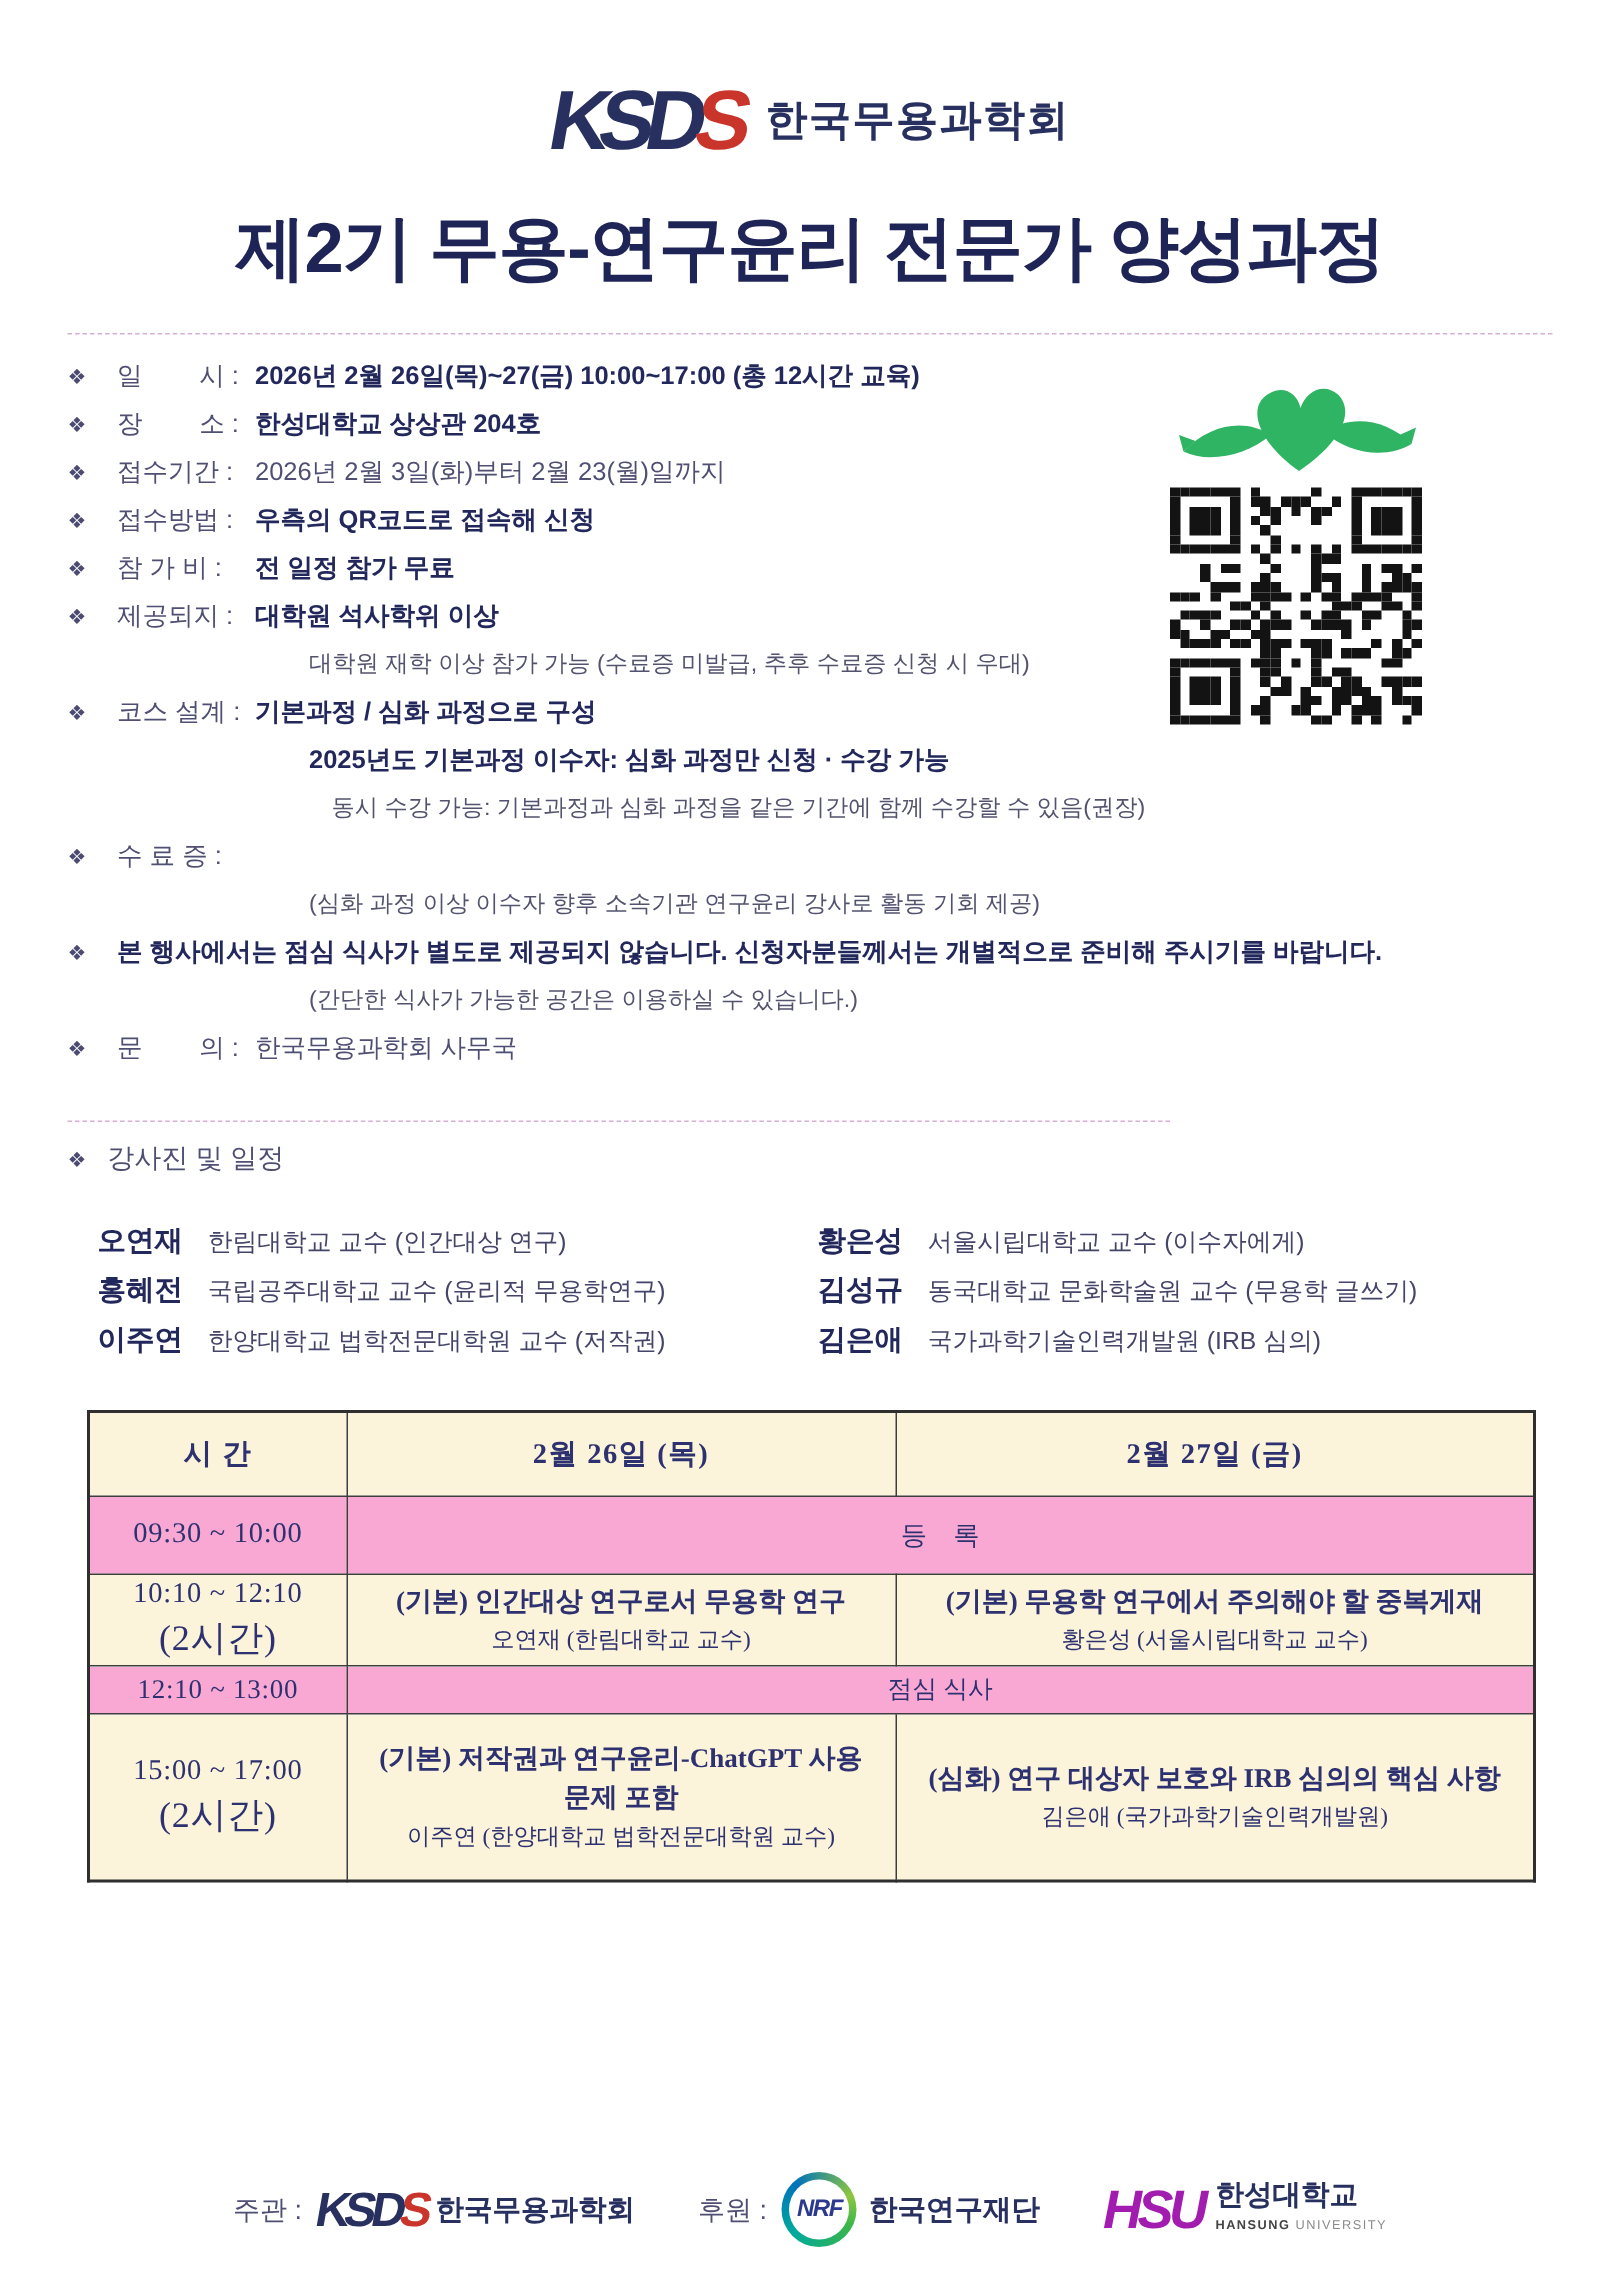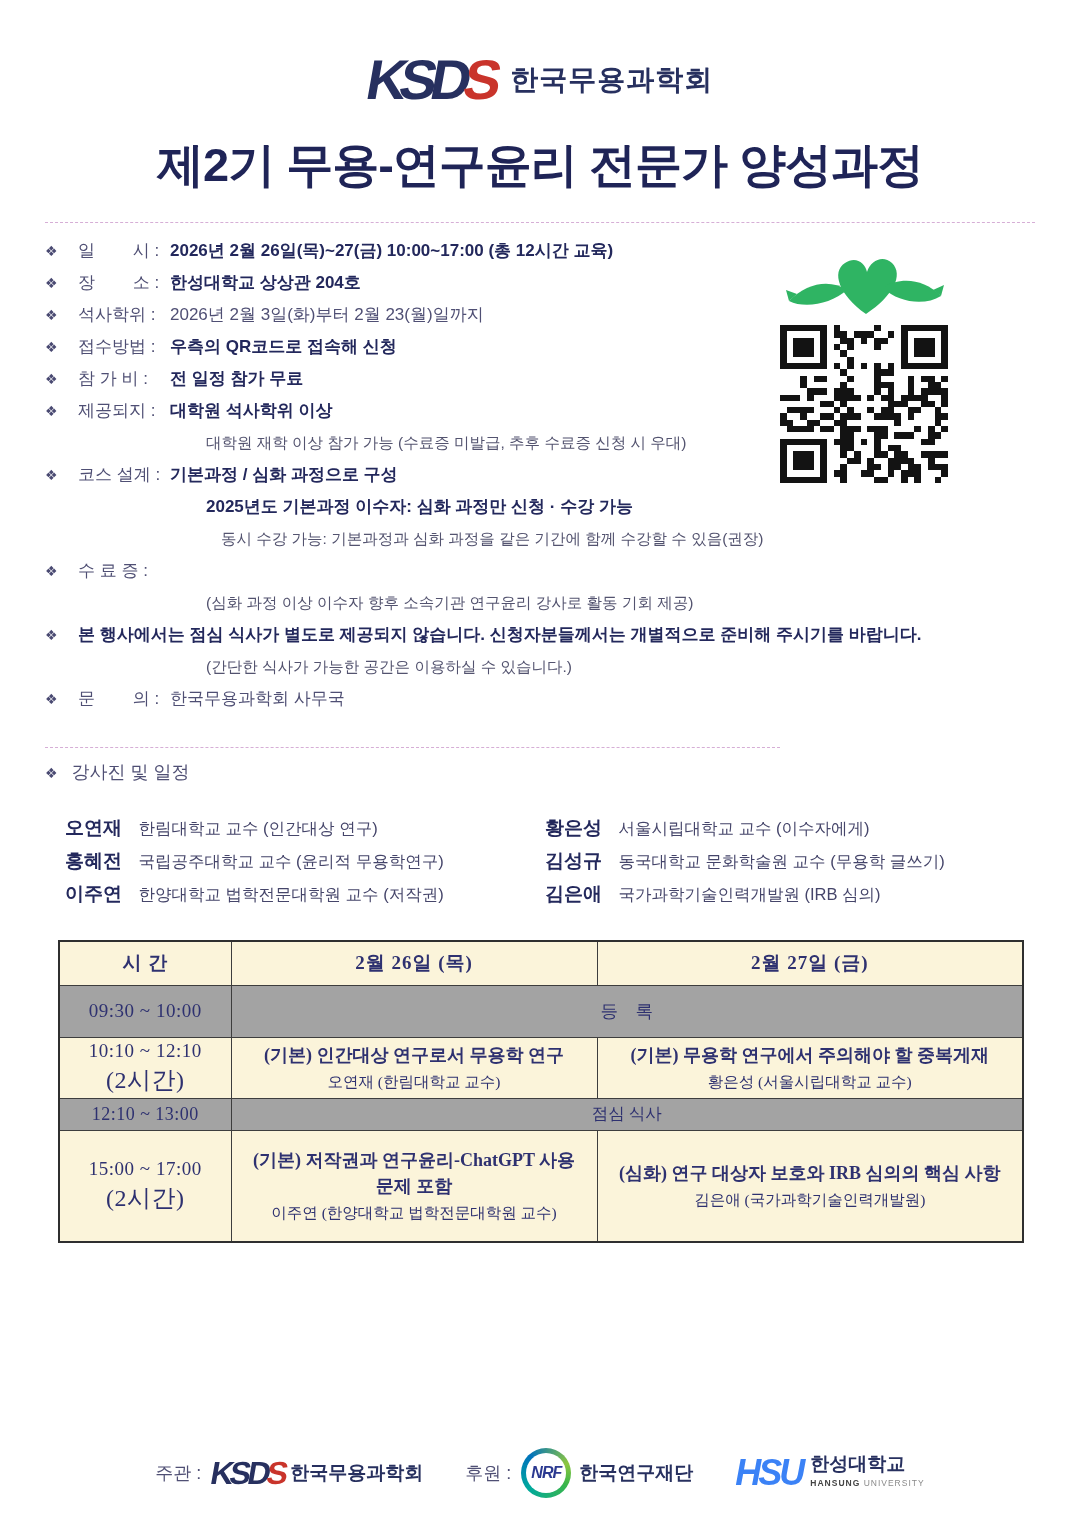"석사학위 :" span.label { text: 석사학위 -> 접수기간 }
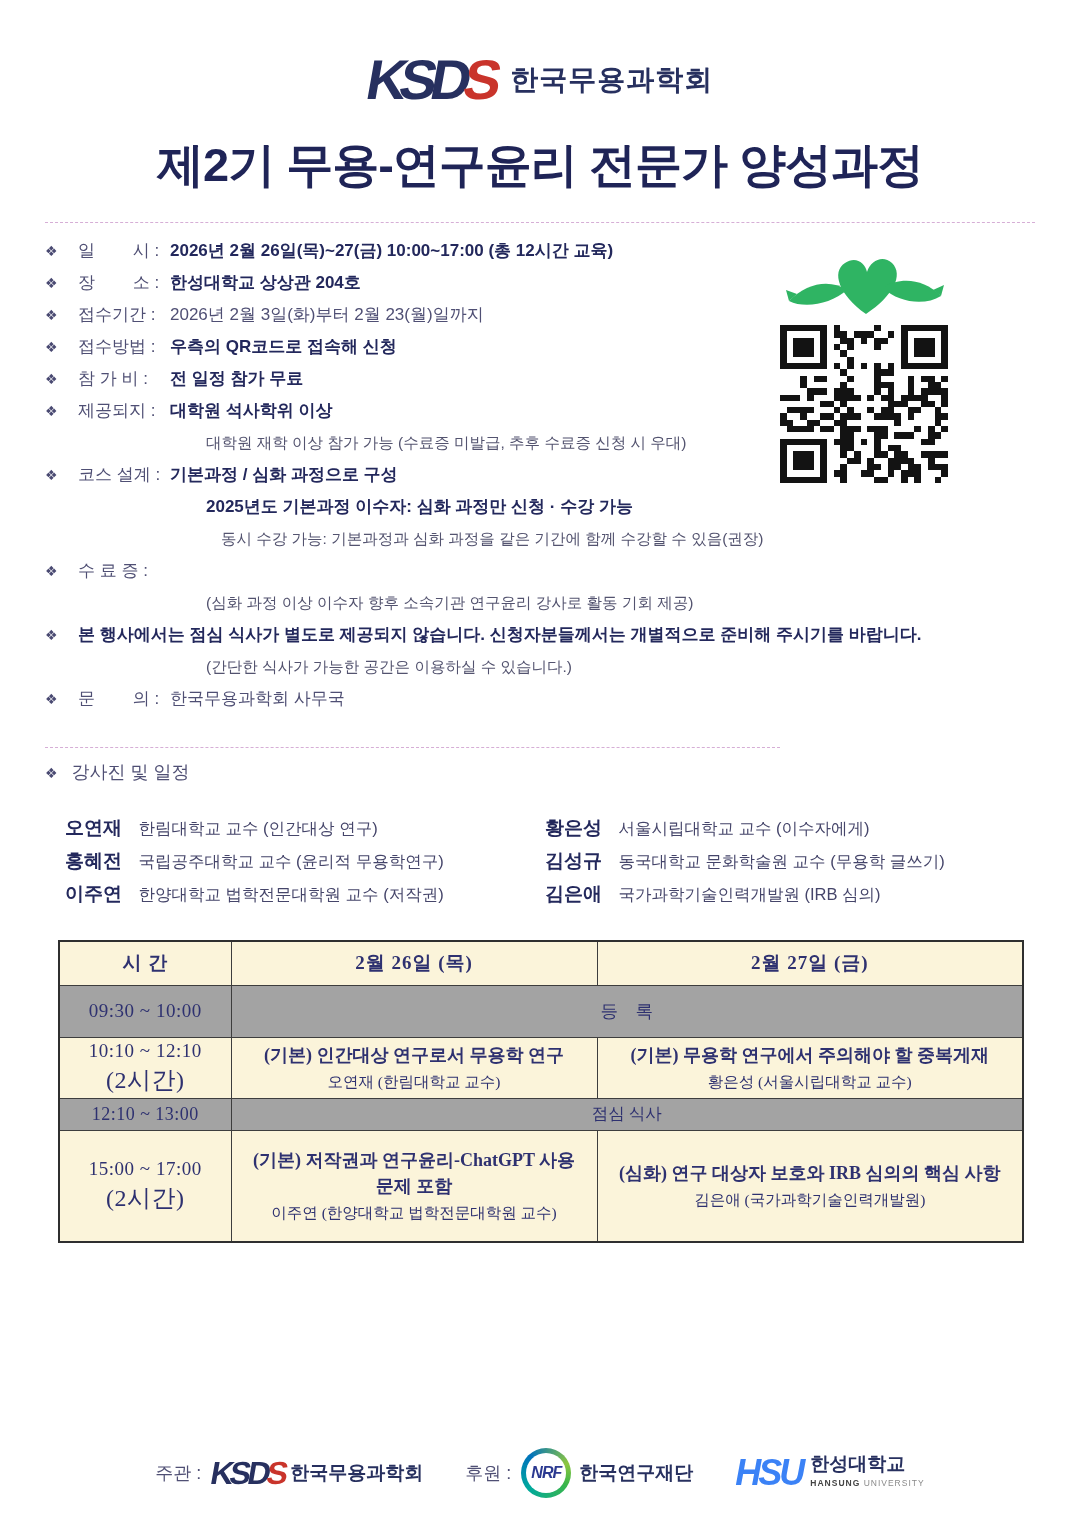"시 간" tr.cream { height: 44px -> 56px }
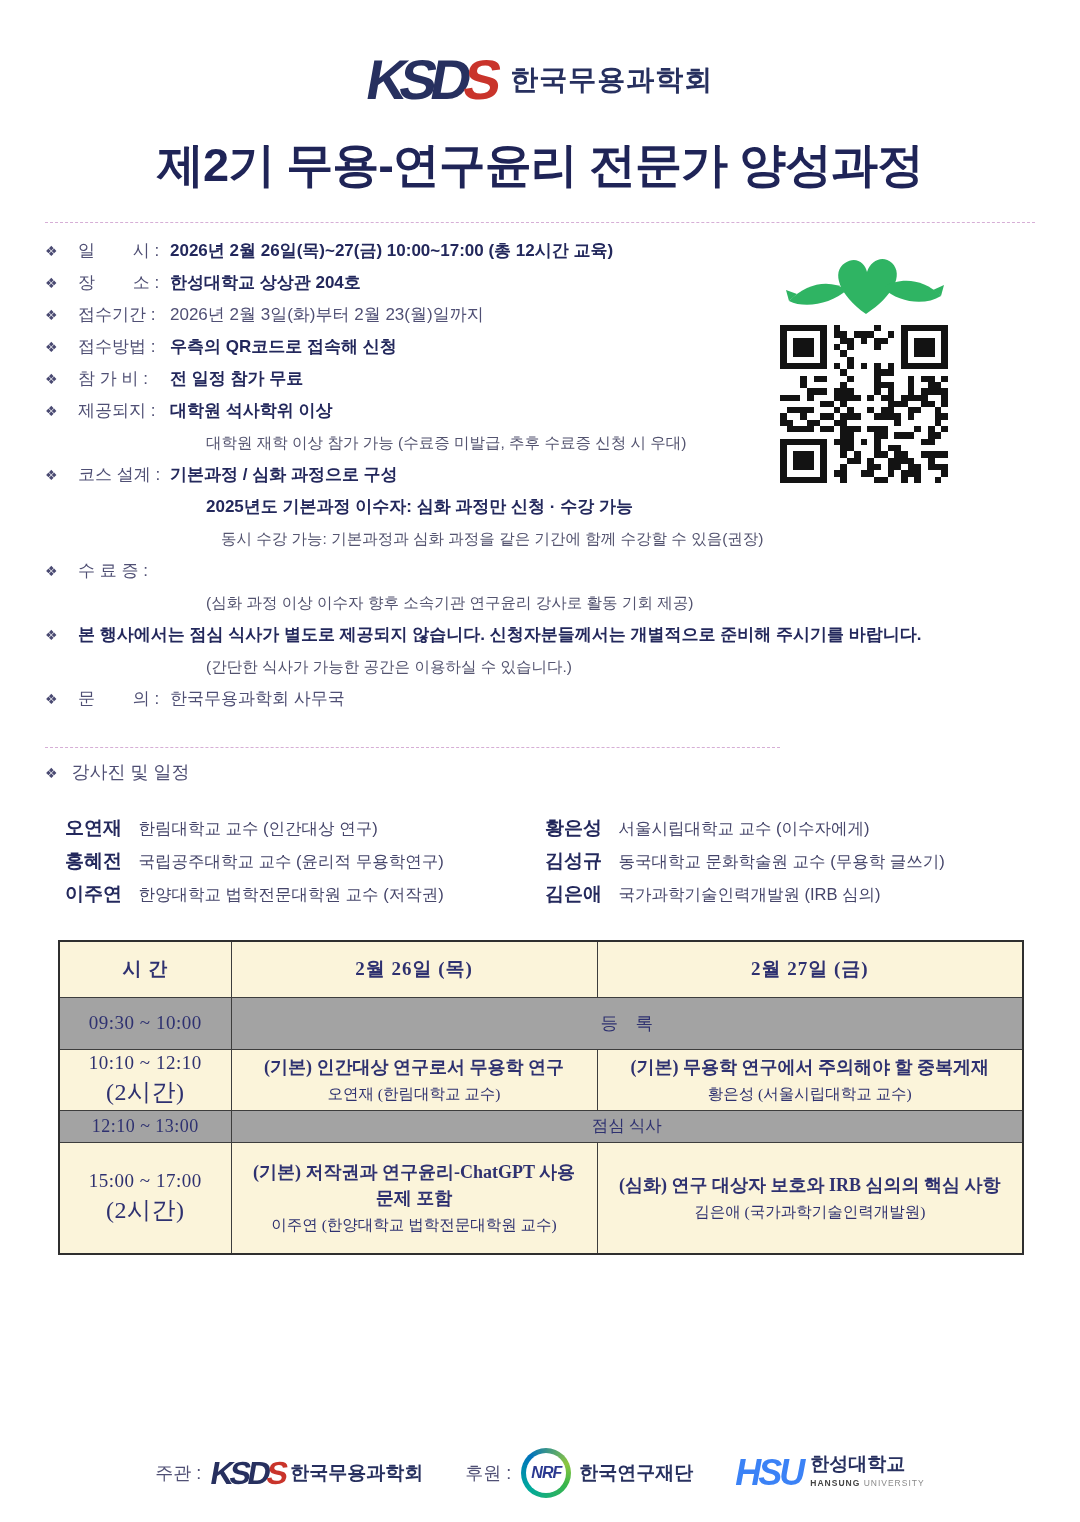"09:30 ~ 10:00" tr.white td { background: #a3a3a3 -> #f9a8d4 }
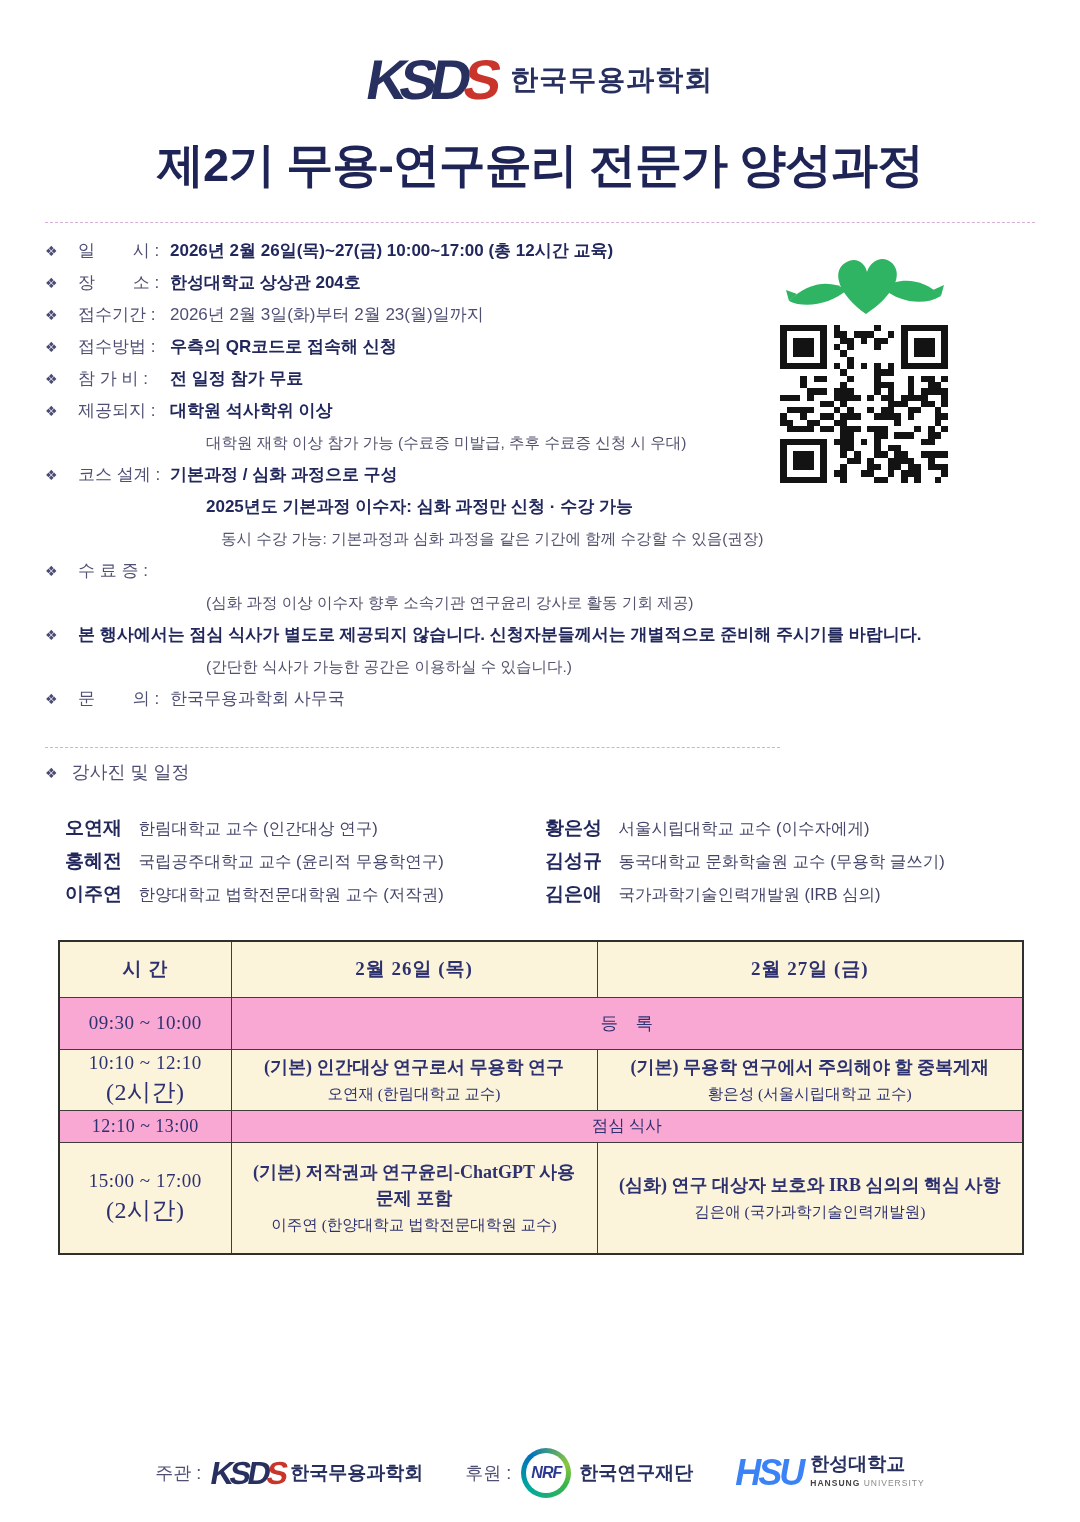"HSU" .hsu-mark { color: #3b82f6 -> #a21caf }
